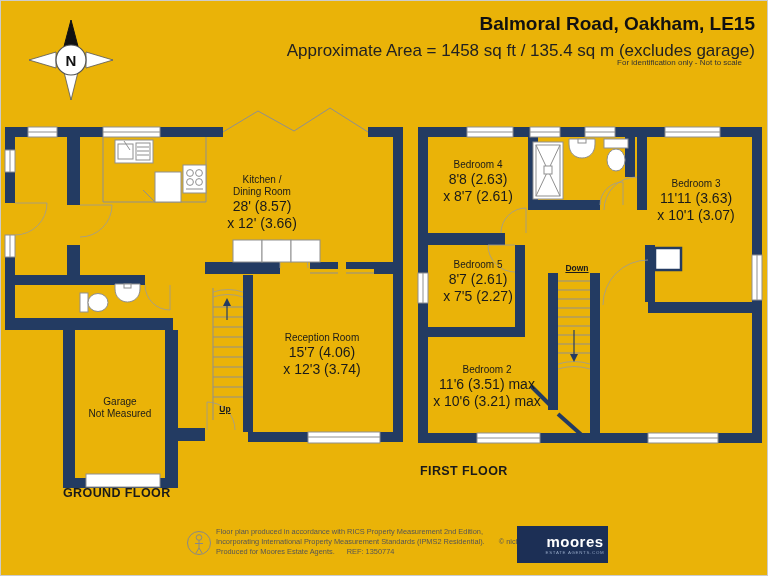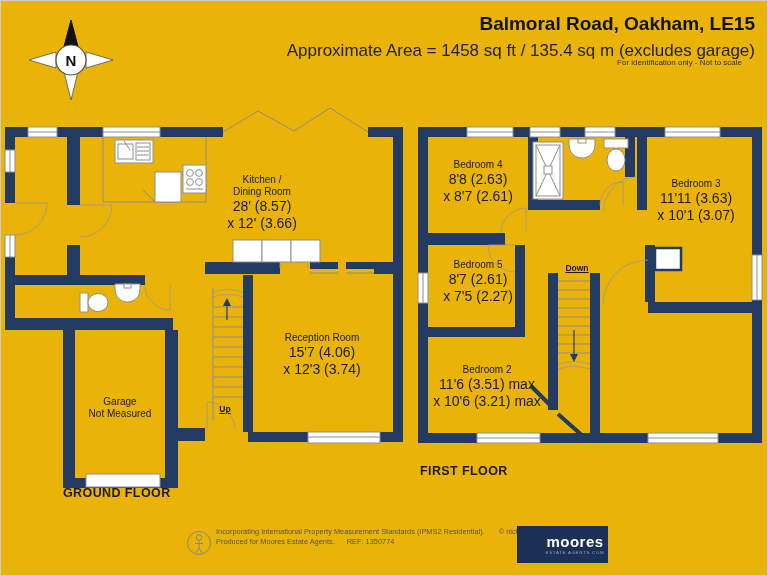"Floor plan produced in accordance" div { html: none -> <div>Floor plan produced in accordance with RICS Property Measurement 2nd Edition,</div> }
